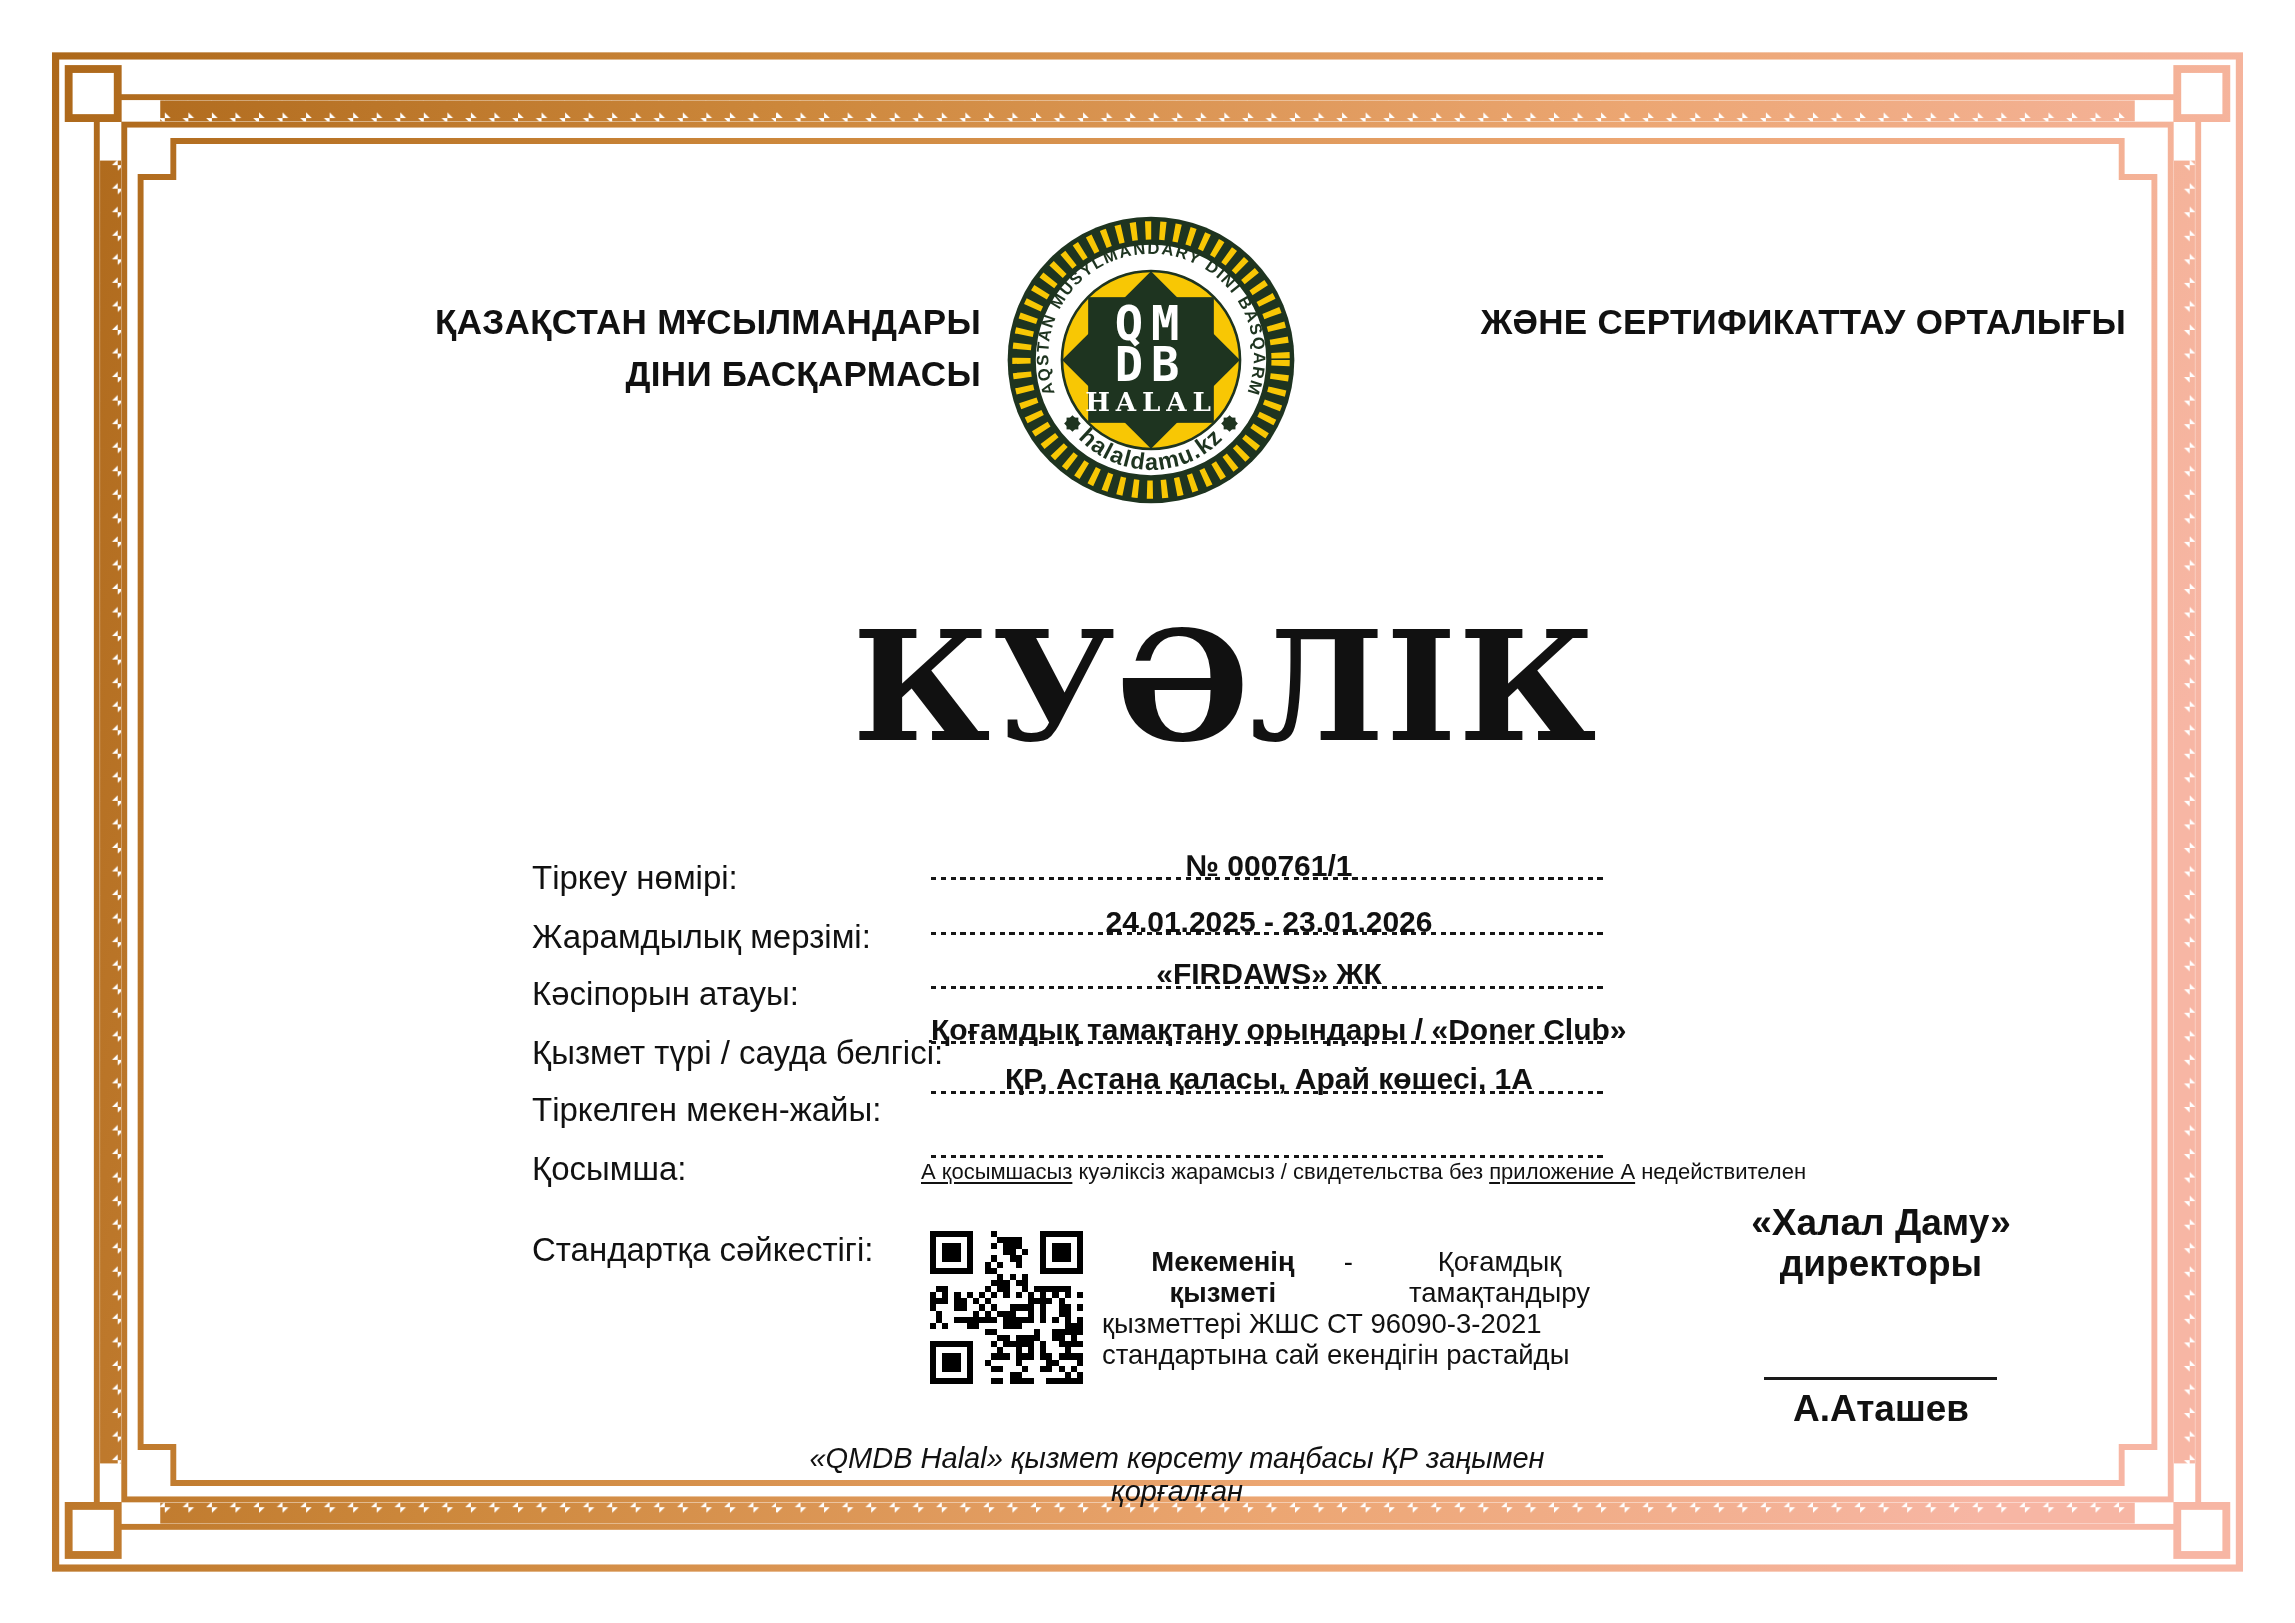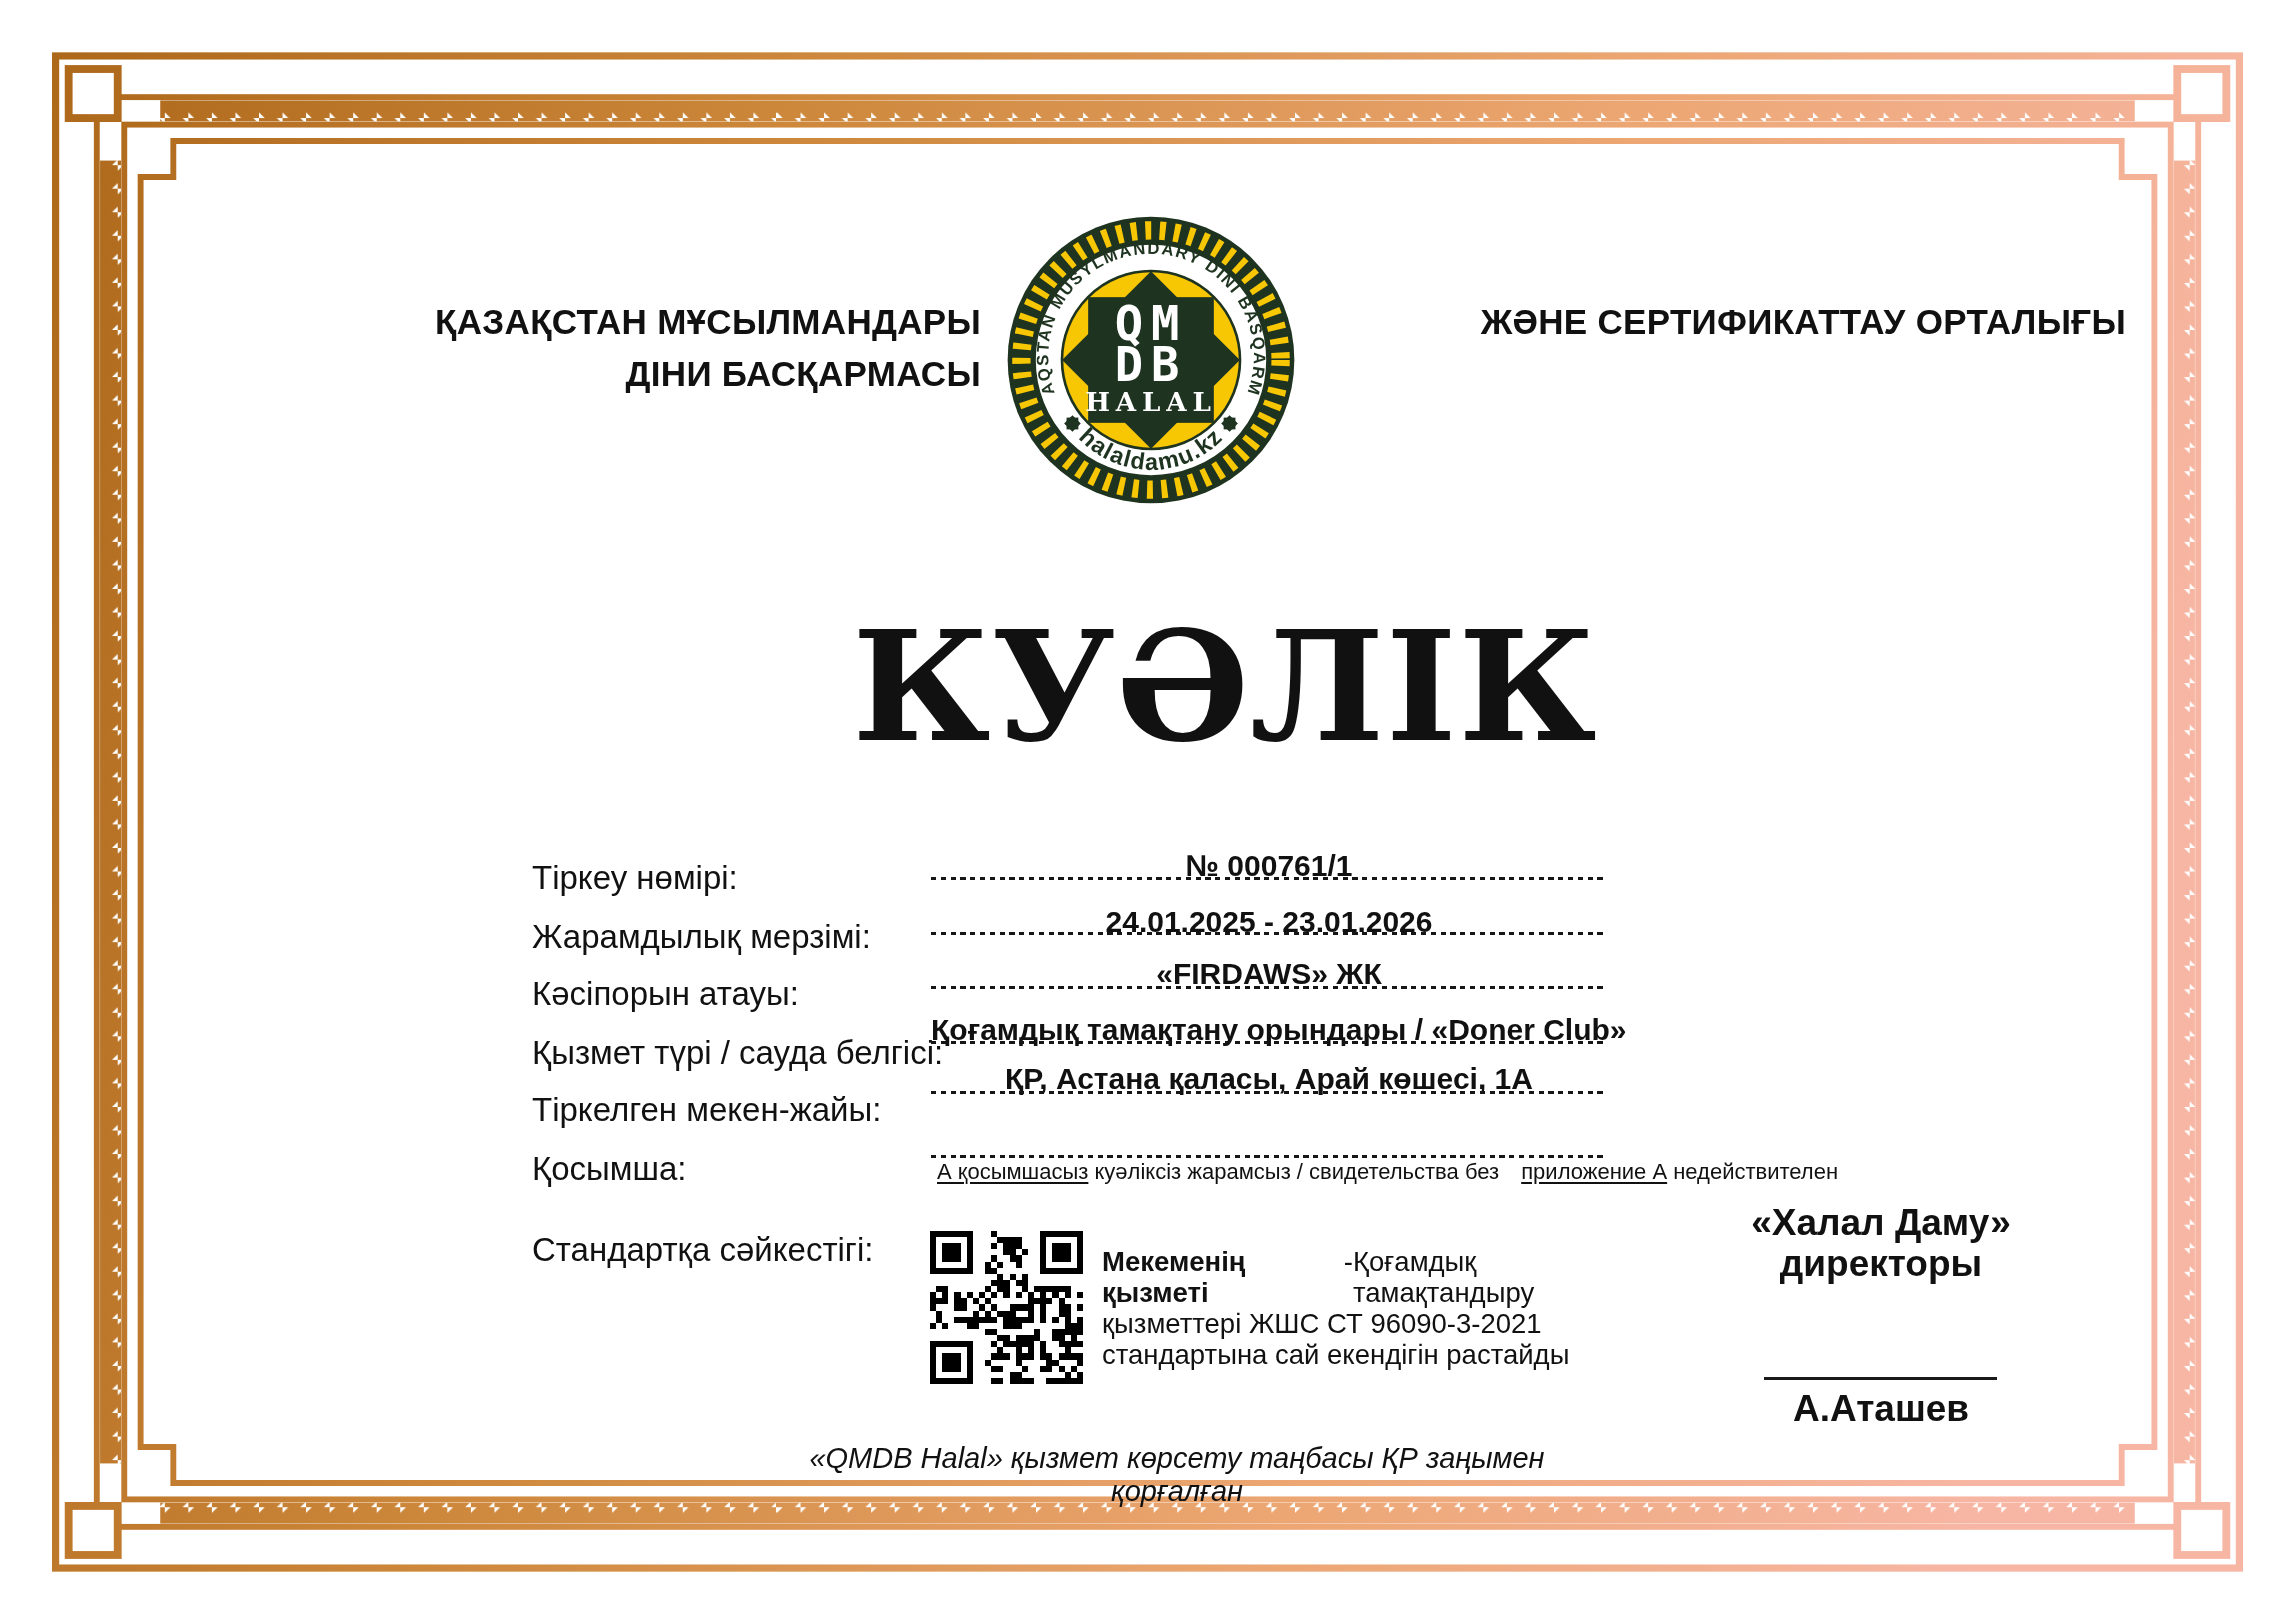"А қосымшасыз" .note u { margin-left: 16px -> none }
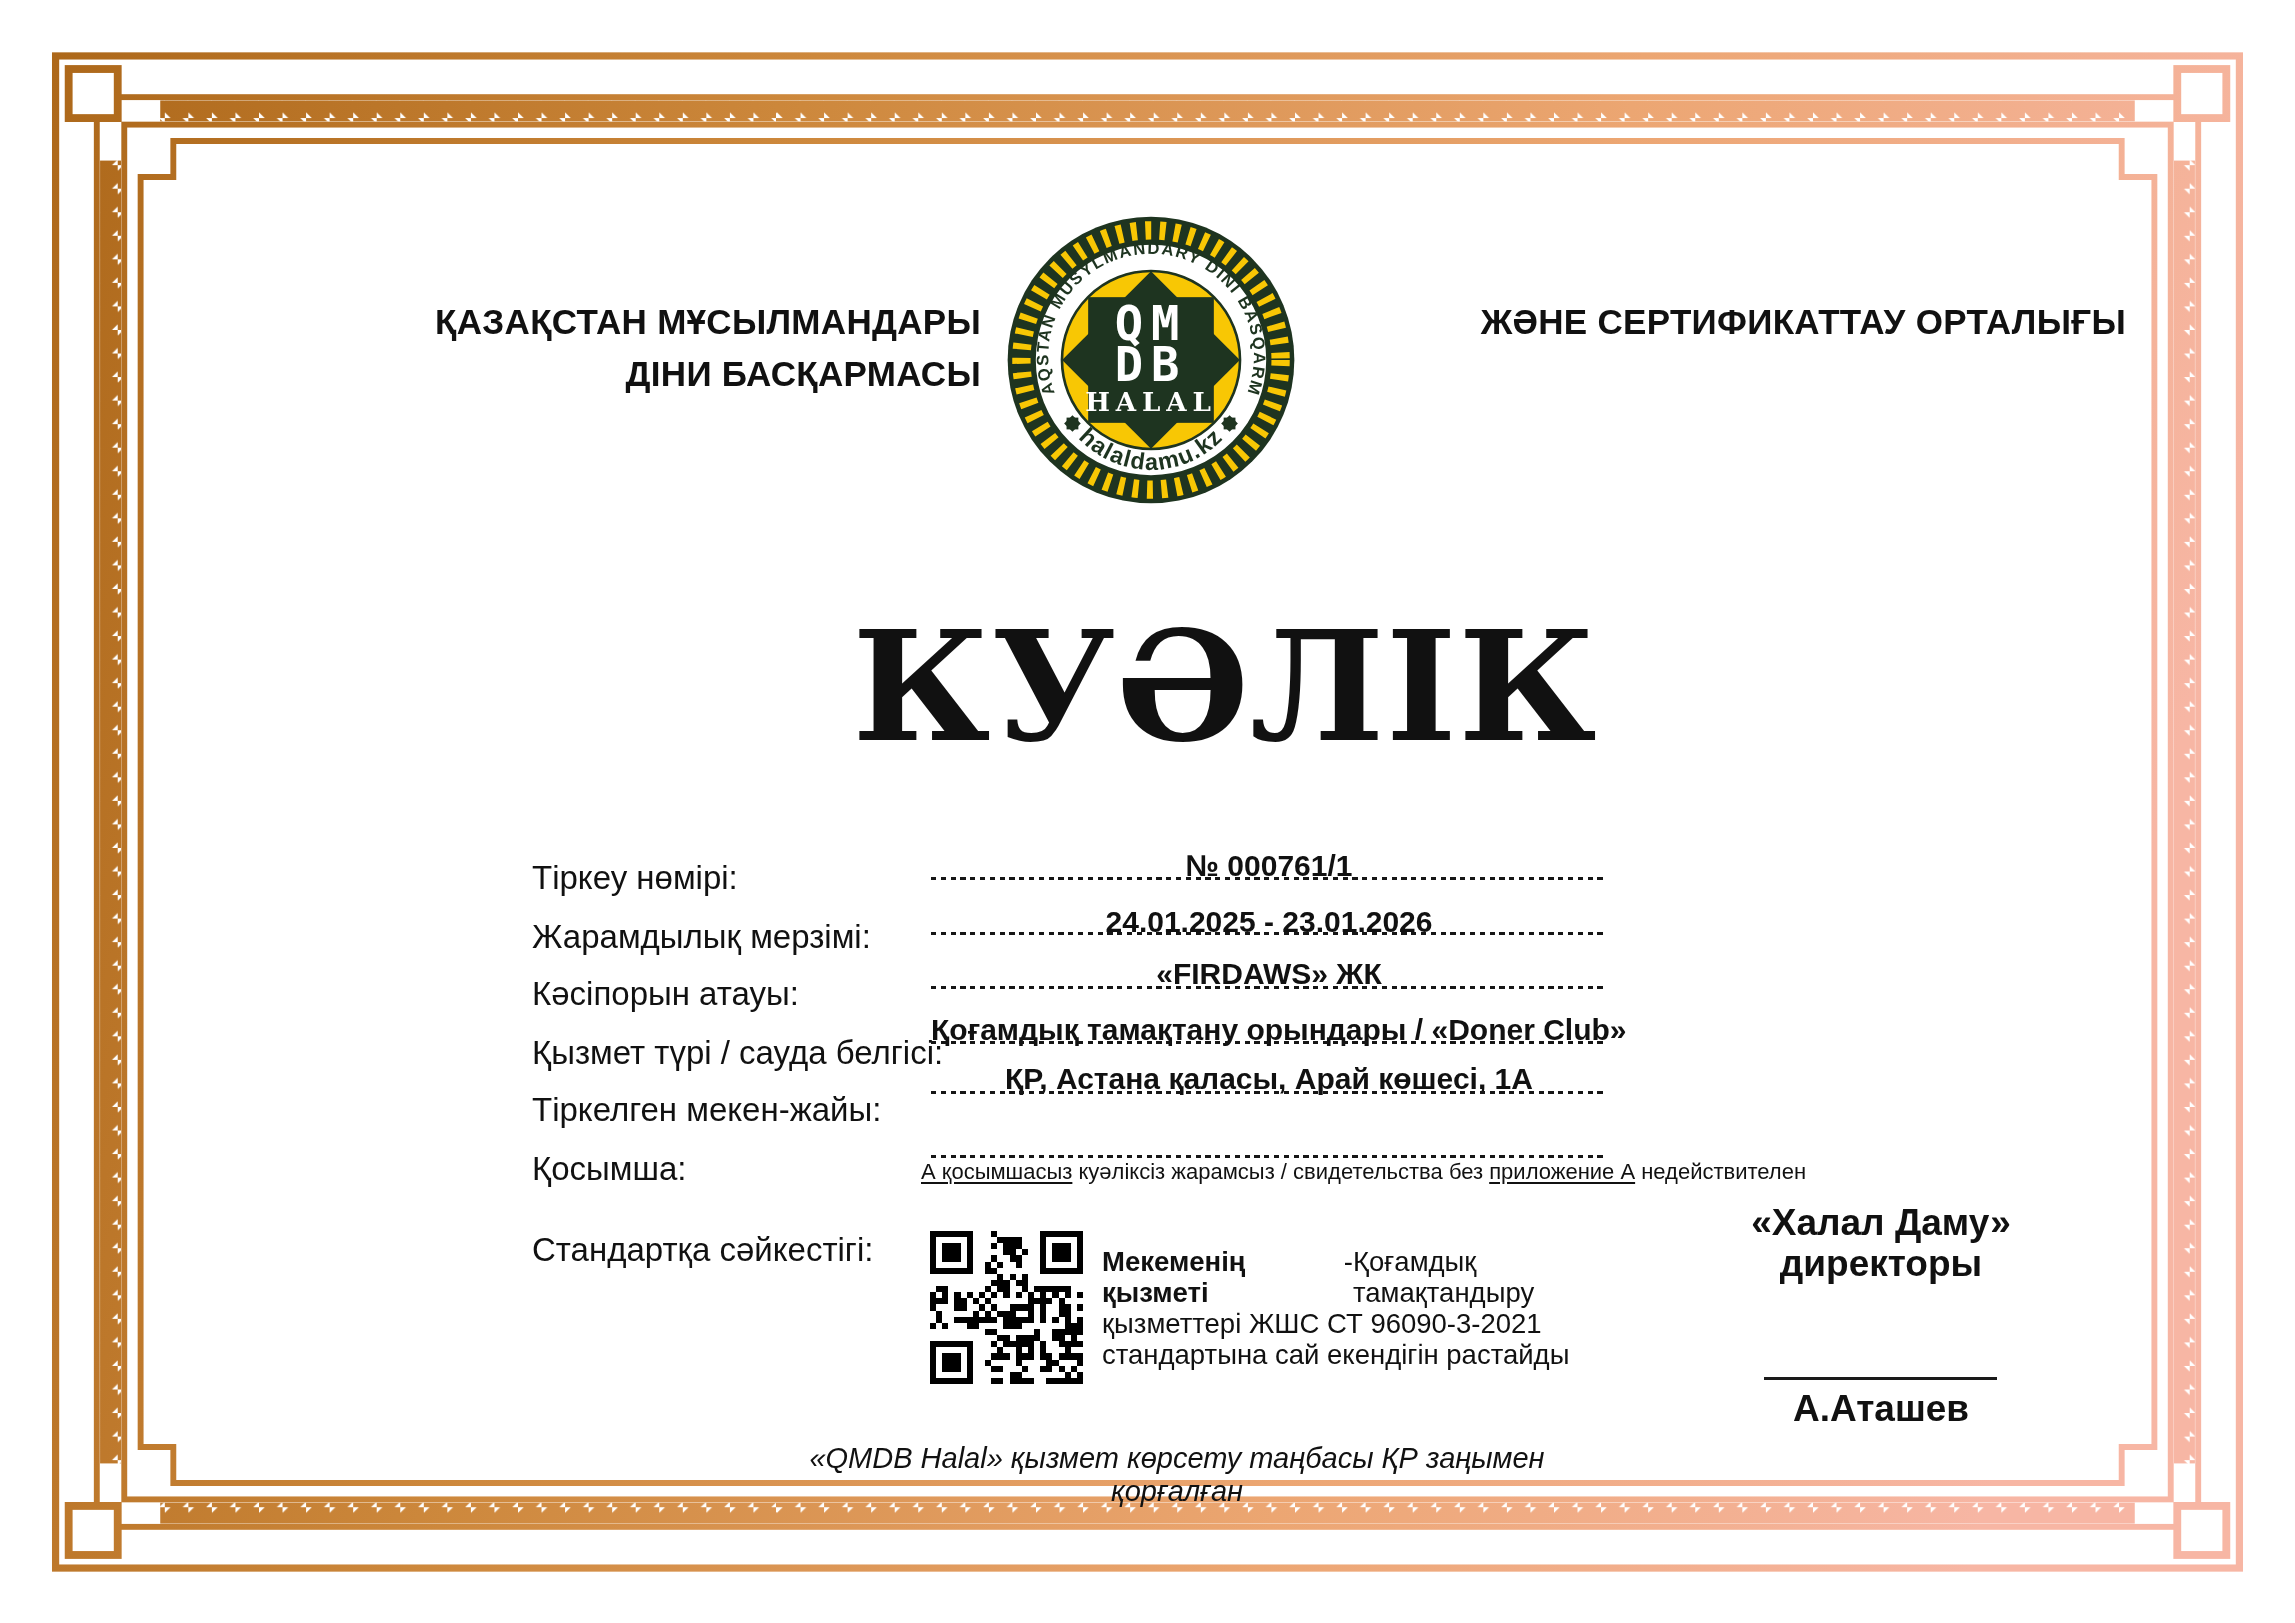"Мекеменің қызметі" .qr-caption .l1 { text-align: none -> center }
